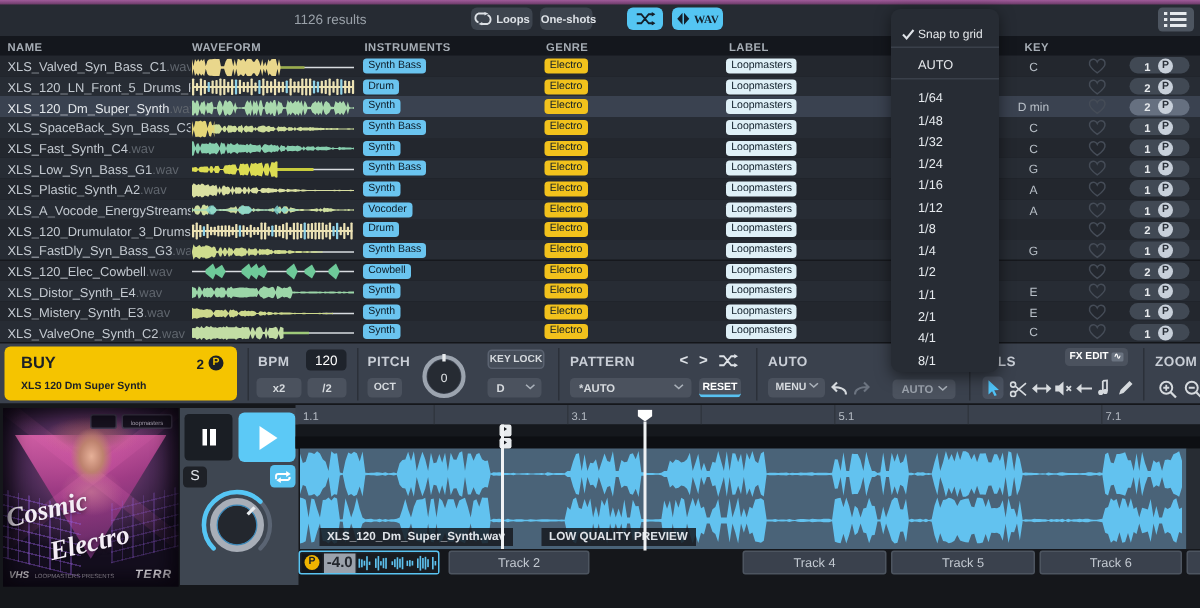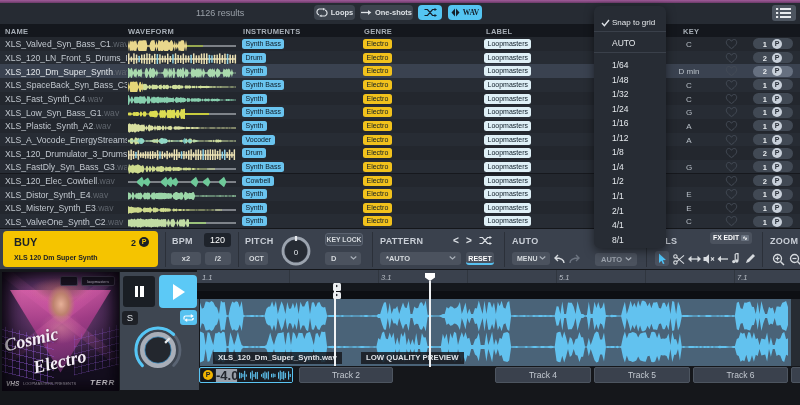"One-shots" div.tbtn { width: 53px -> 35px }
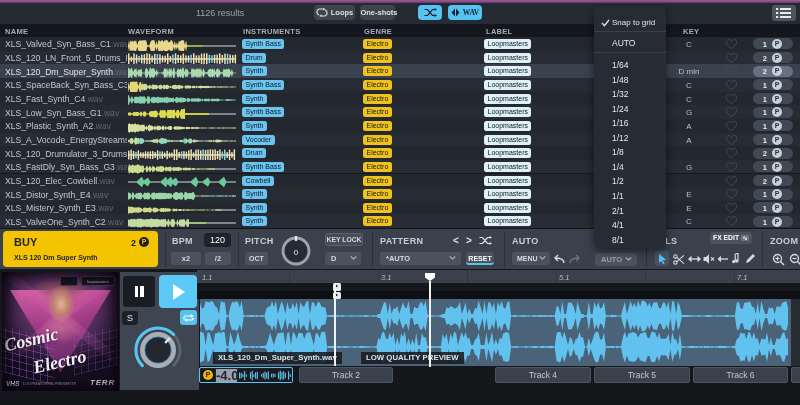"1.1" #ruler { font-style: italic -> none }
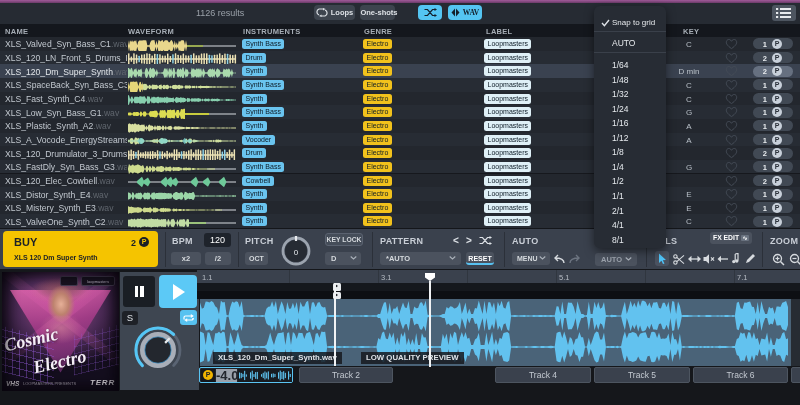"-4.0" div { font-size: 13px -> 10px }
